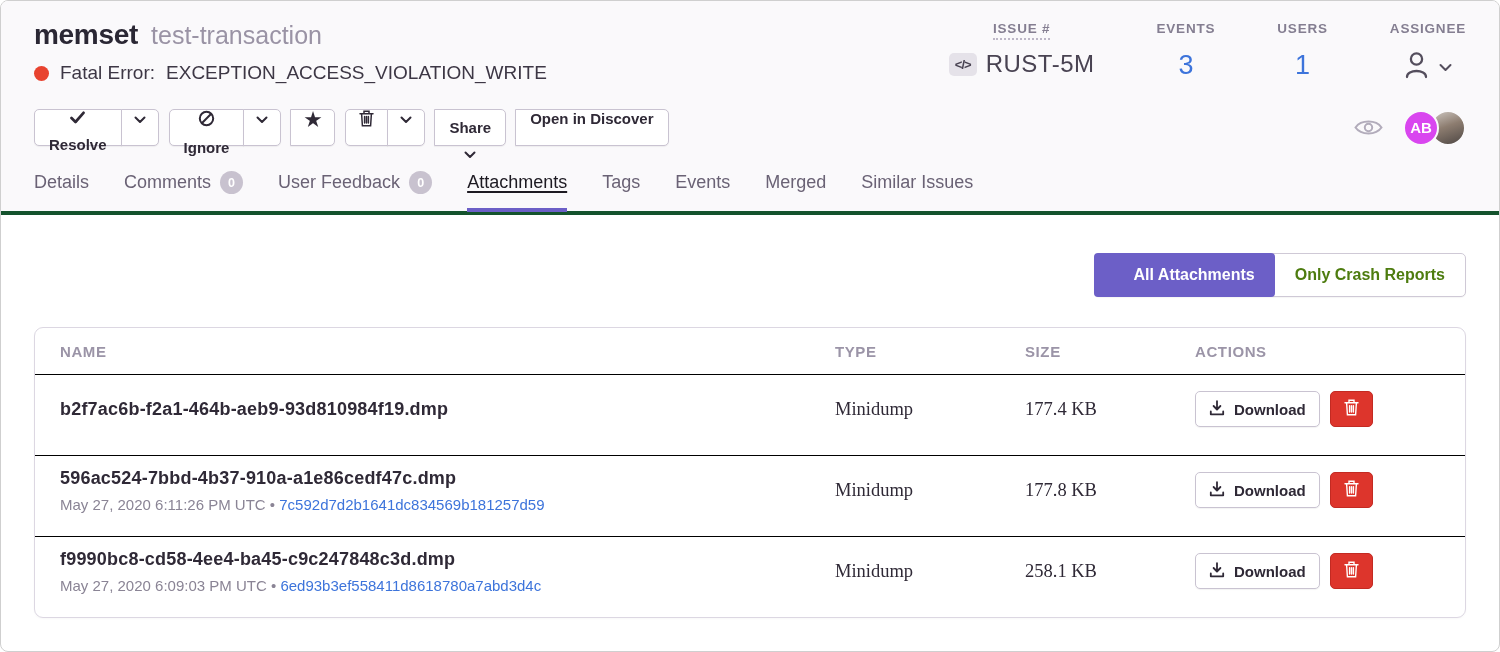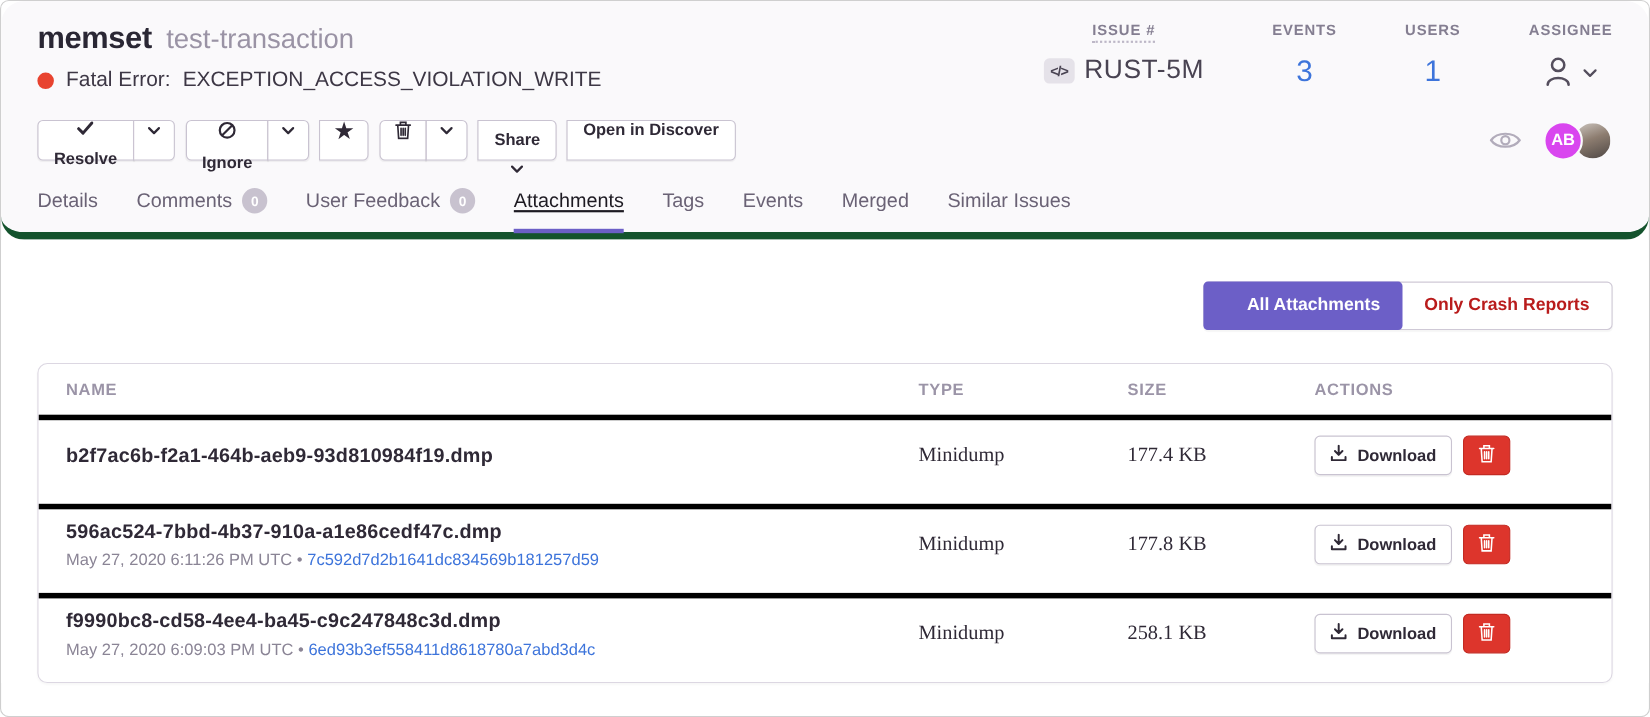"memset" .header { border-bottom: 7px solid #14532d -> 4px solid #14532d; border-radius: 21px -> none }
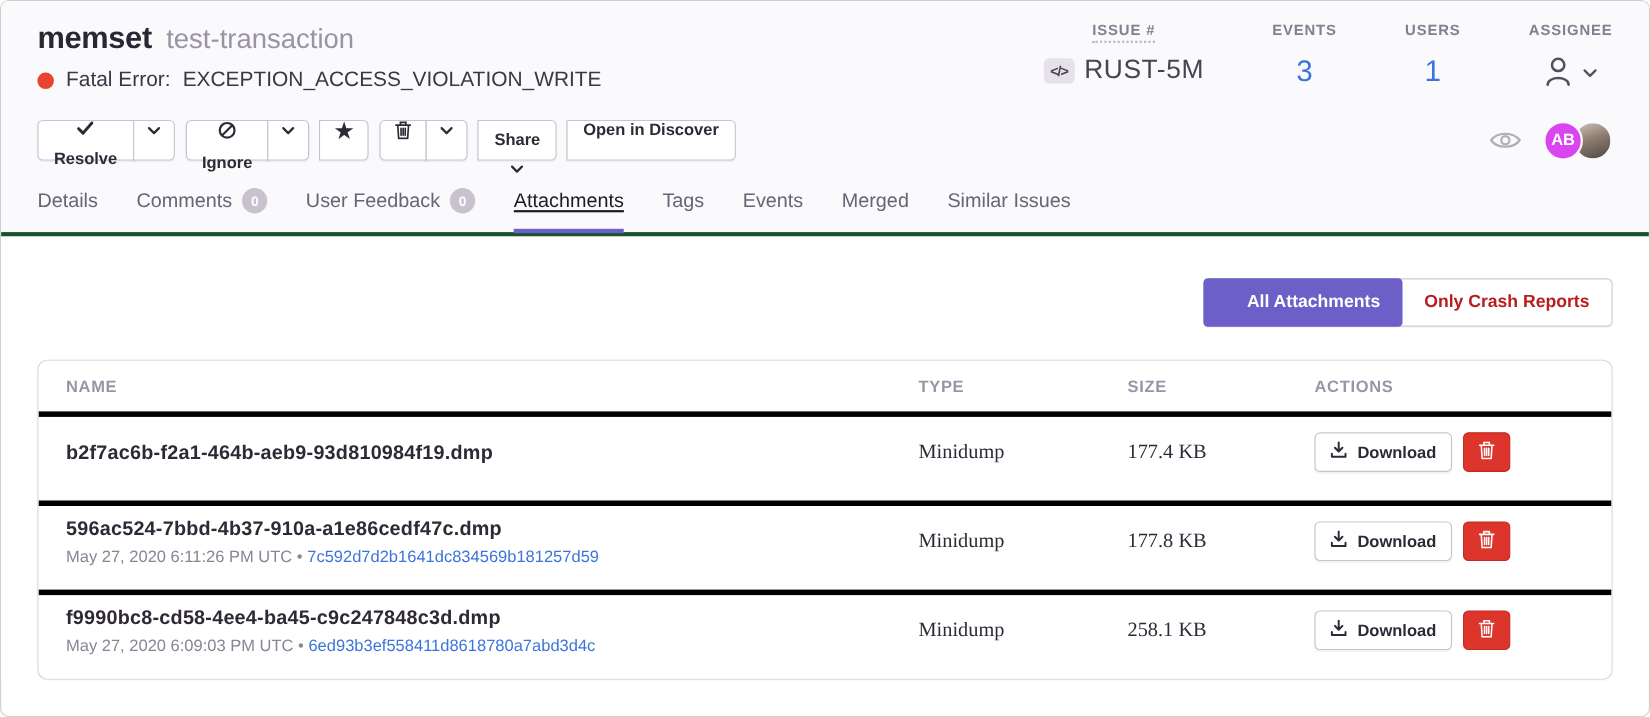"Only Crash Reports" .seg { color: #b91c1c -> #4d7c0f }
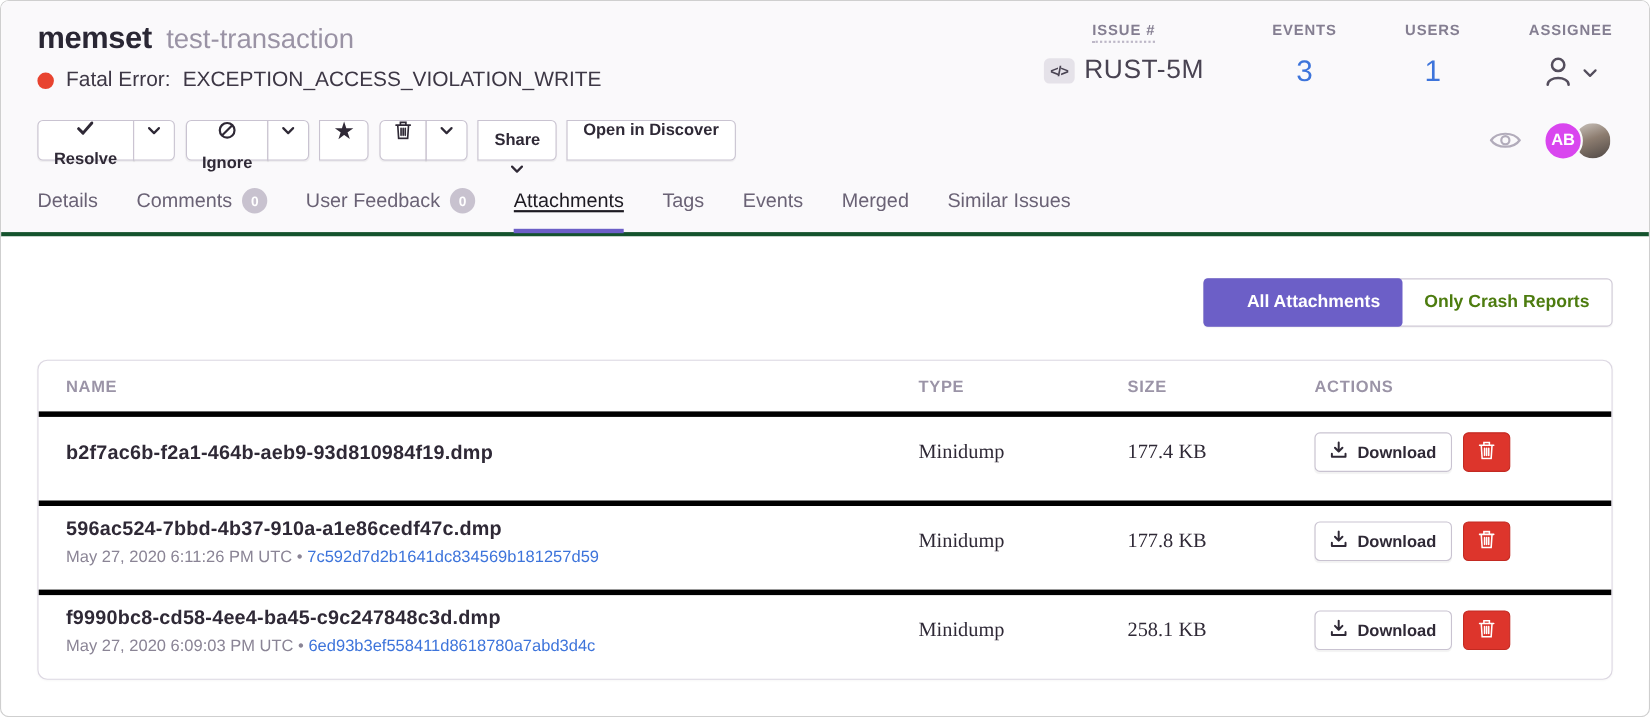"b2f7ac6b-f2a1-464b-aeb9-93d810984f19.dmp" .trow { border-top: 5px solid #000000 -> 1px solid #000000 }
